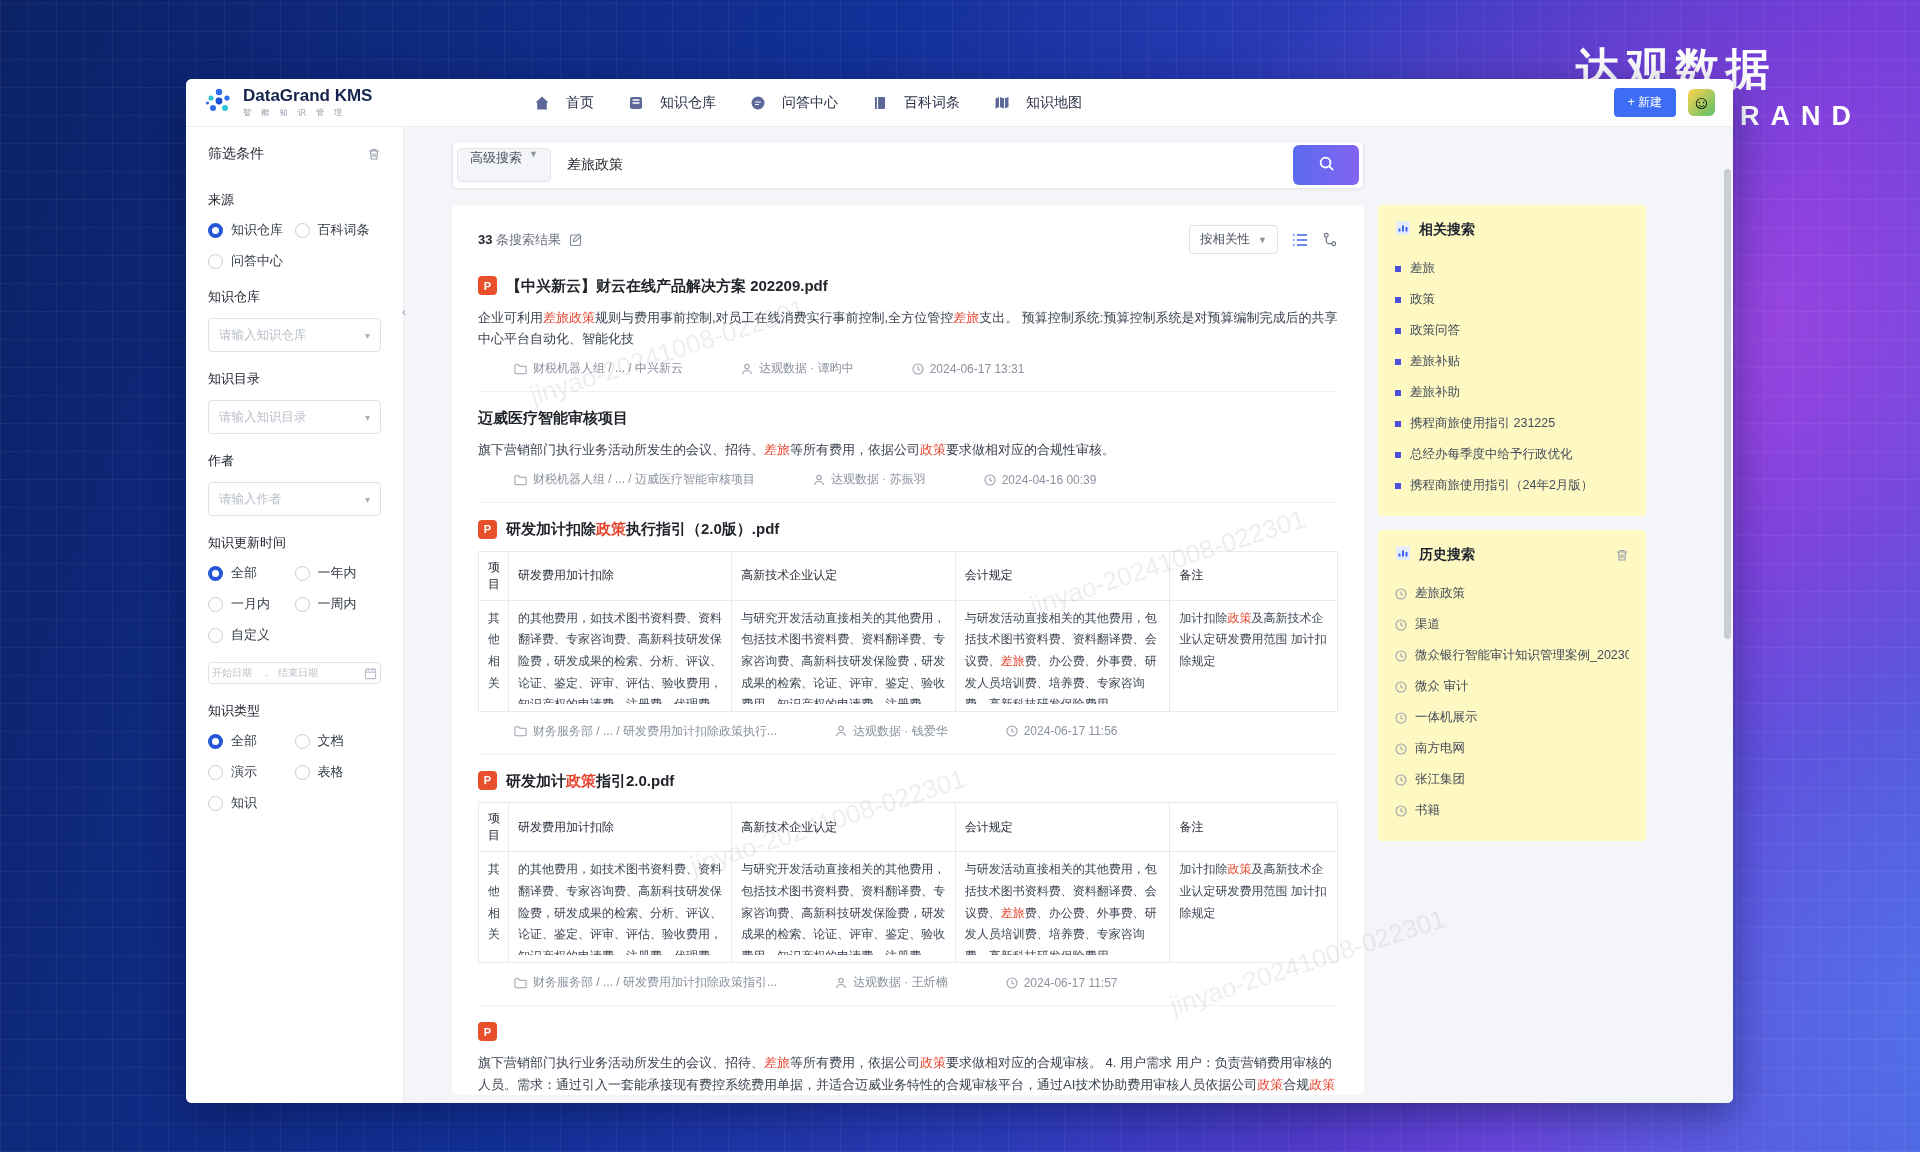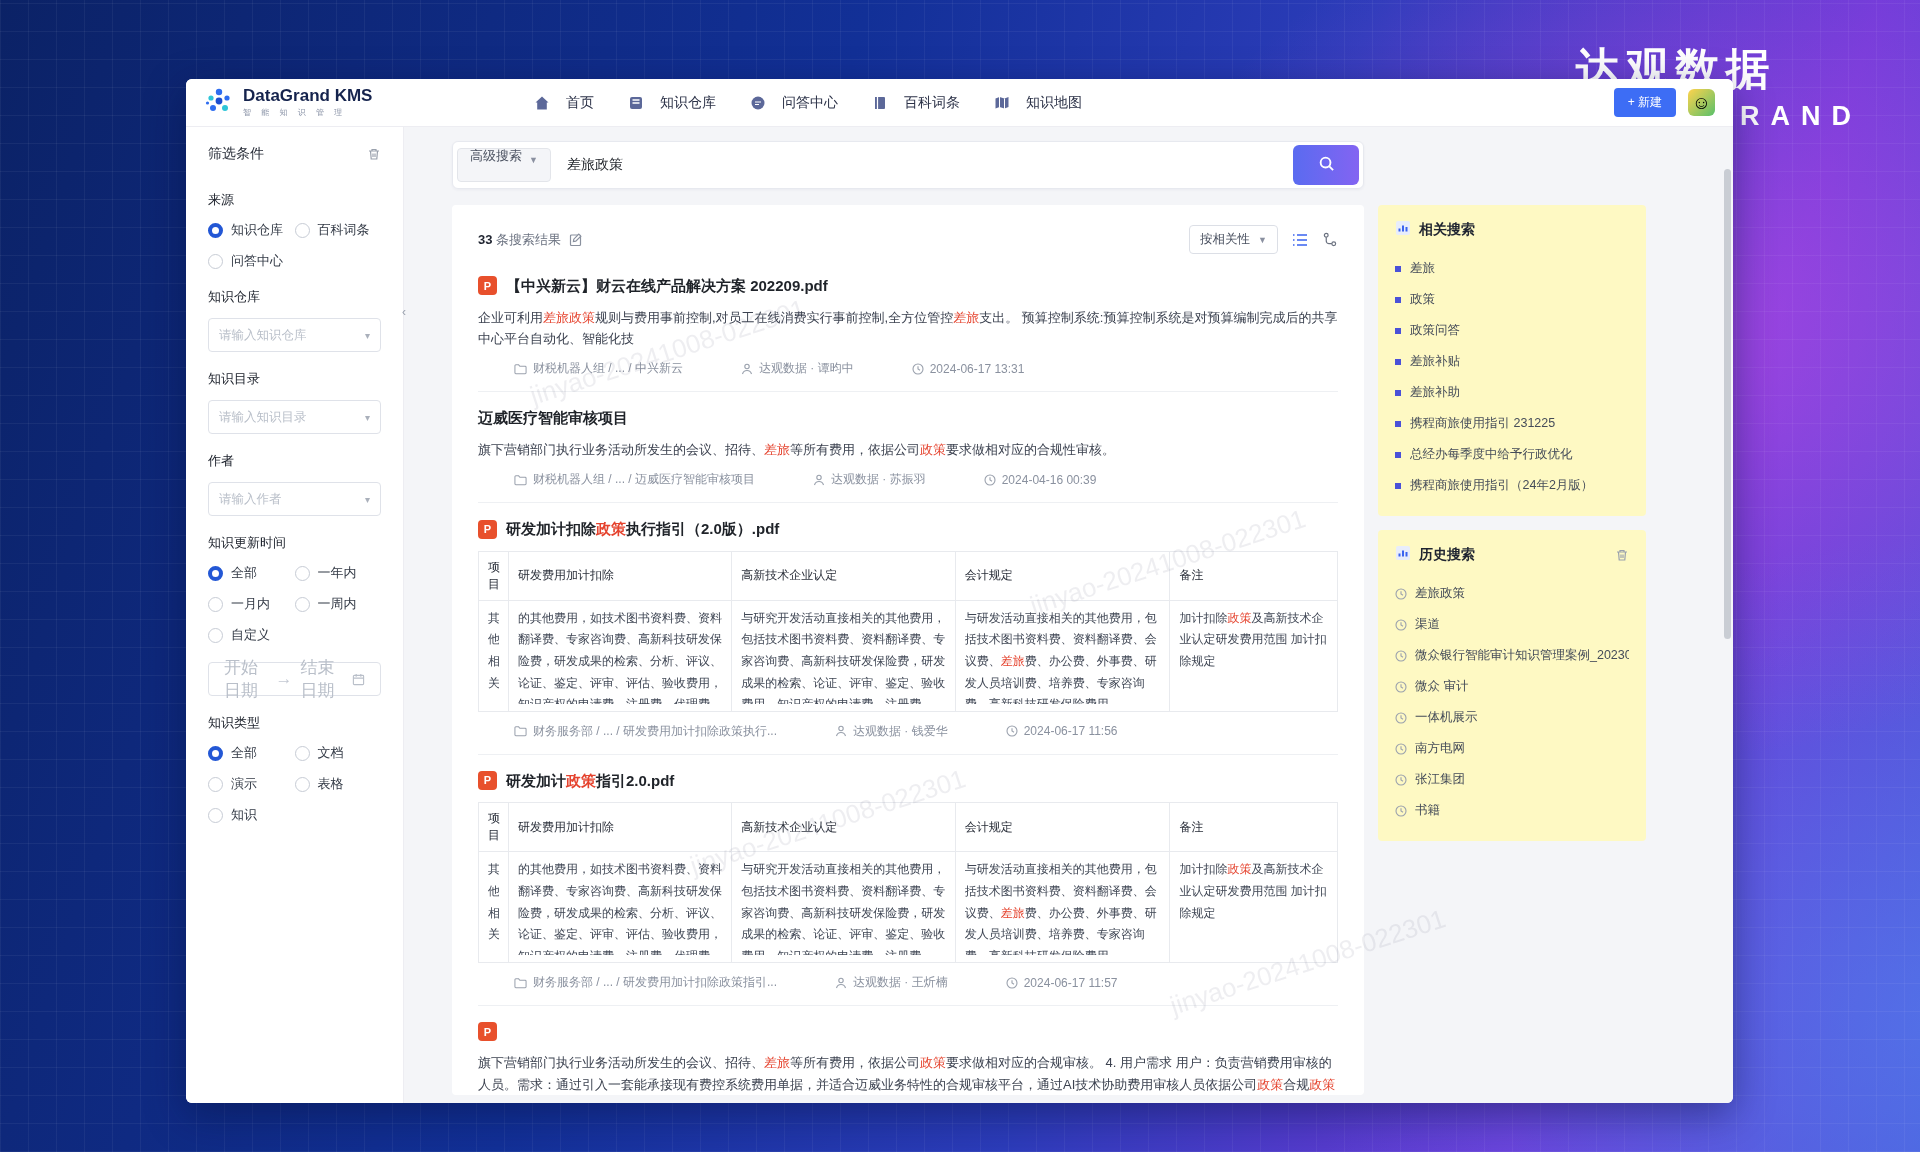"高级搜索" .adv-chip { align-items: flex-end -> flex-start; padding: 16px 12px -> 0 12px }
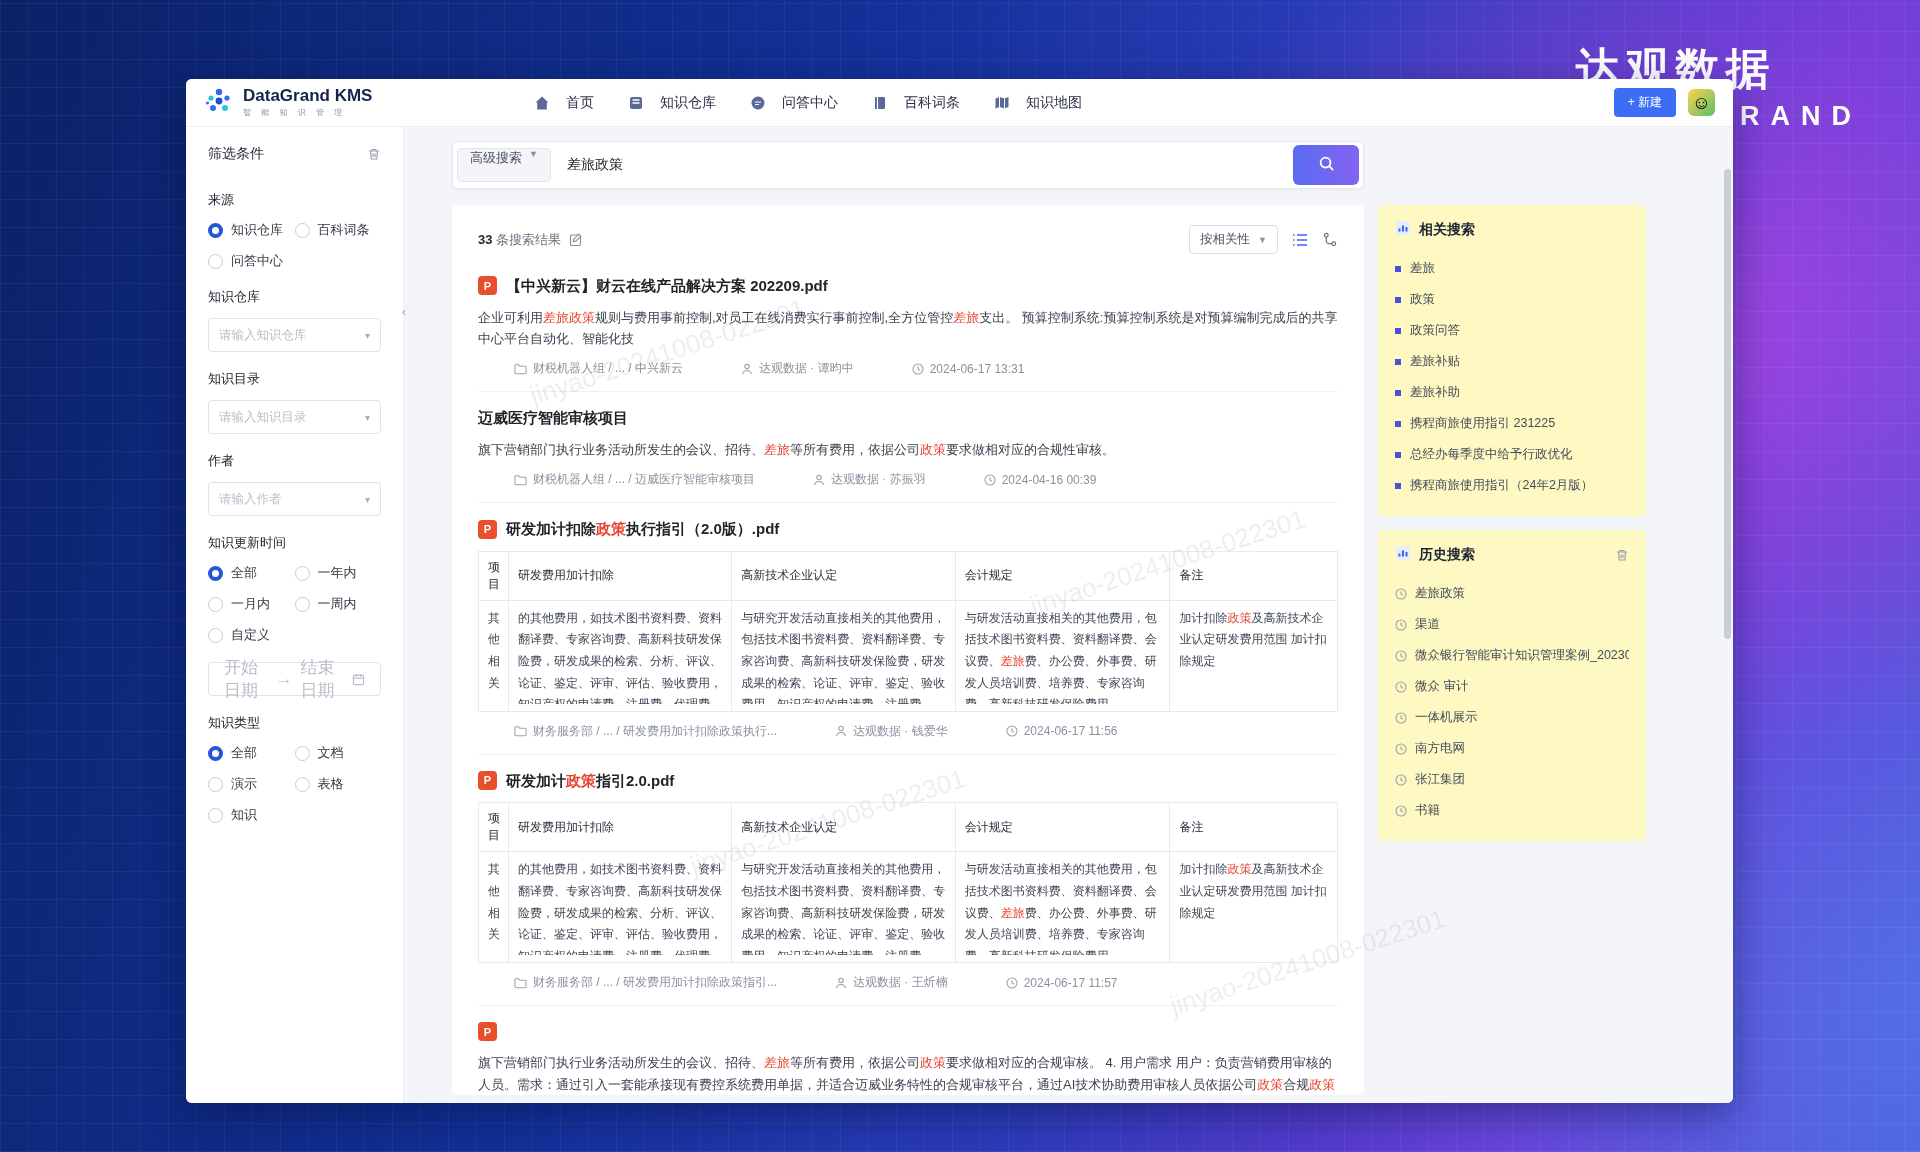"开始日期" .date-box { font-size: 17px -> 10px; height: 34px -> 22px; padding: 0 15px -> 0 3px }
